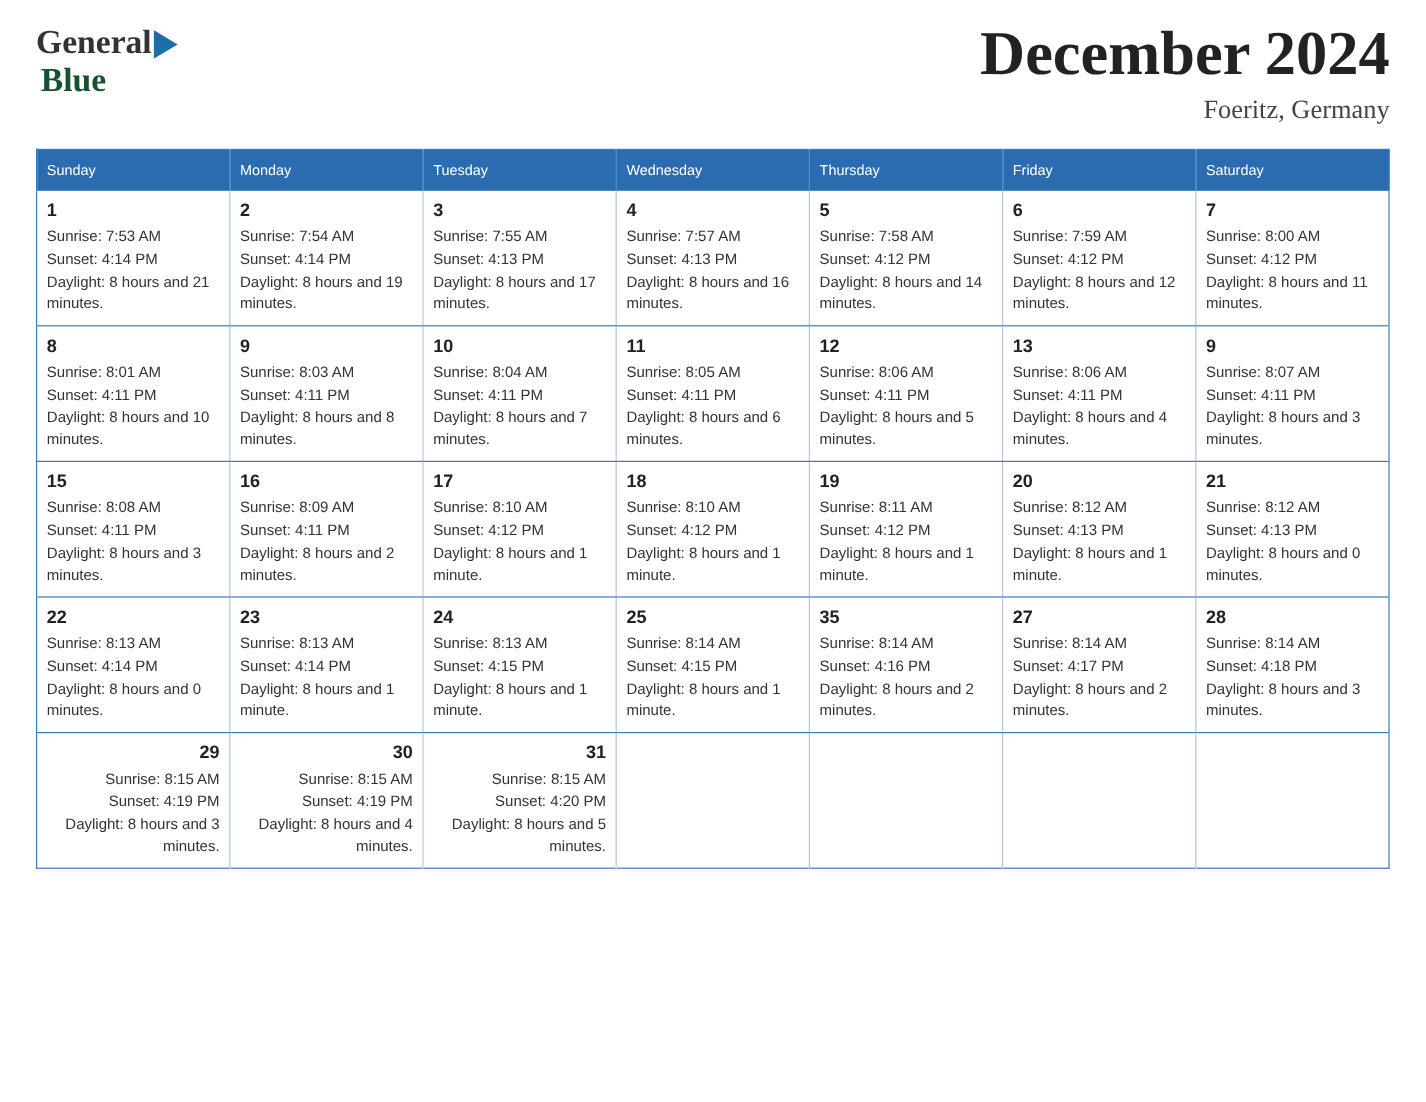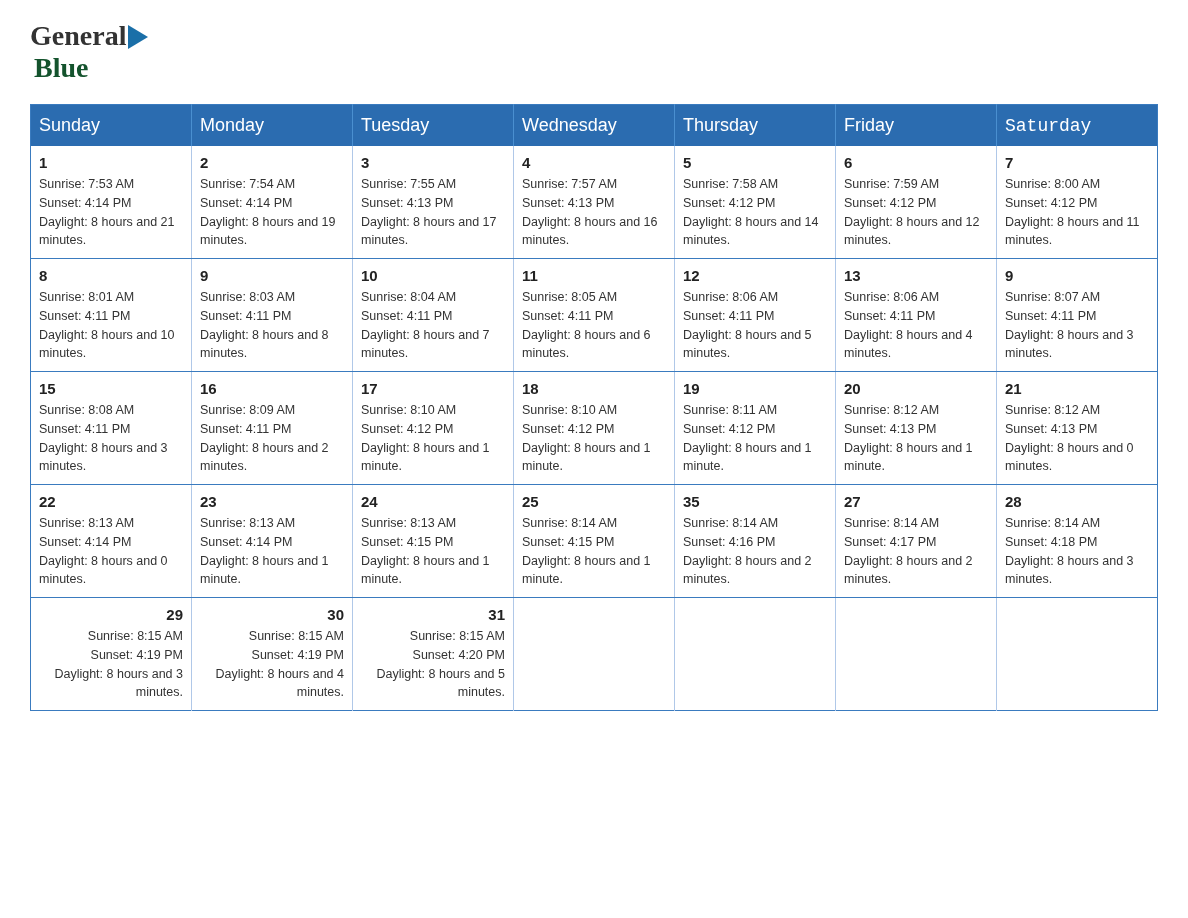"December 2024" div.title-section { html: none -> <div> <div>December 2024</div> <div>Foeritz, Germany</div> </div> }
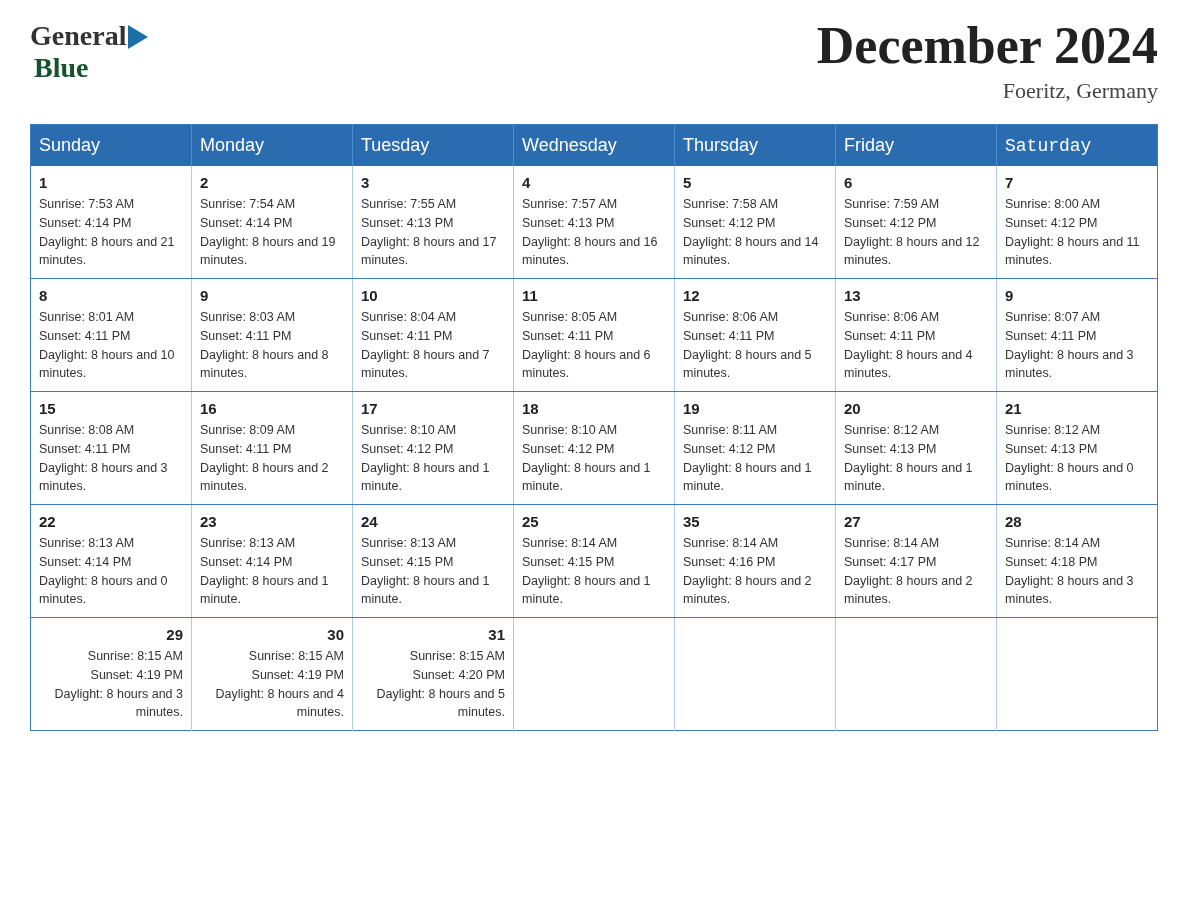"Sunday" .calendar th { font-size: 18px -> 12px }
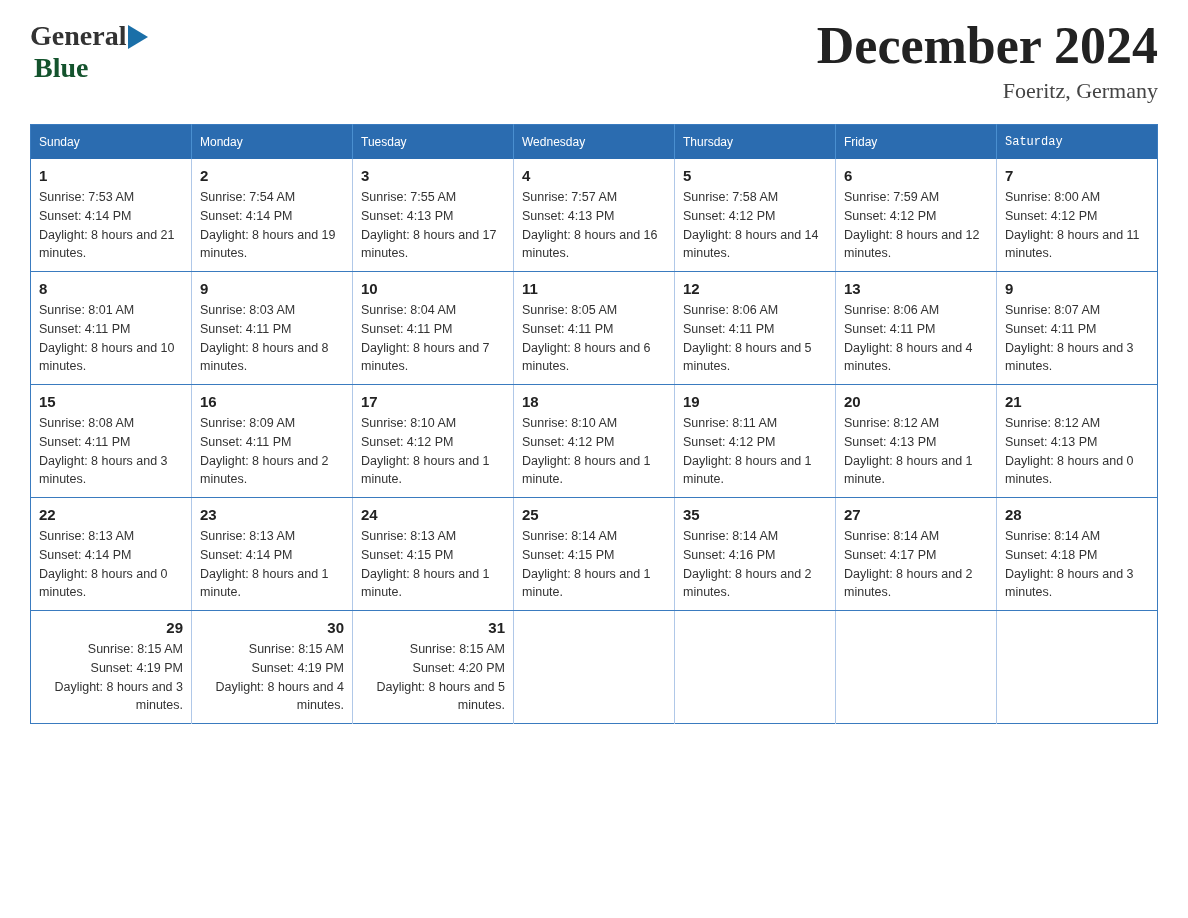"Saturday" .calendar th:last-child { font-family: Liberation Mono, monospace -> none }
